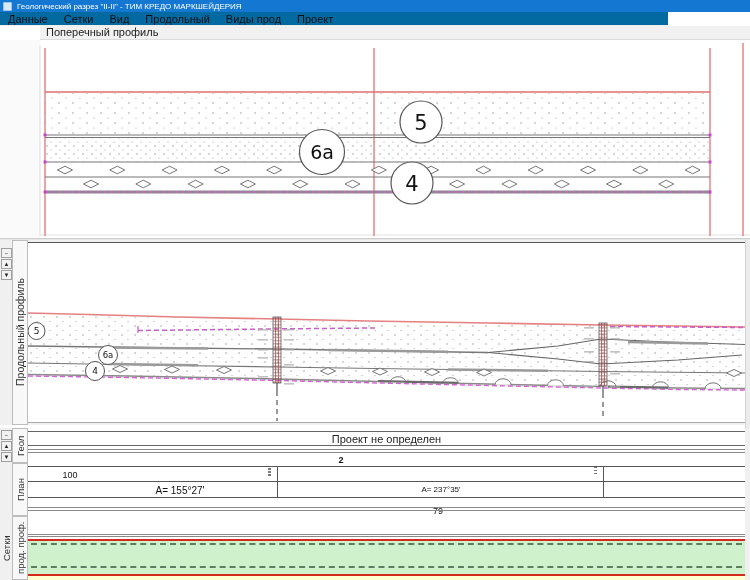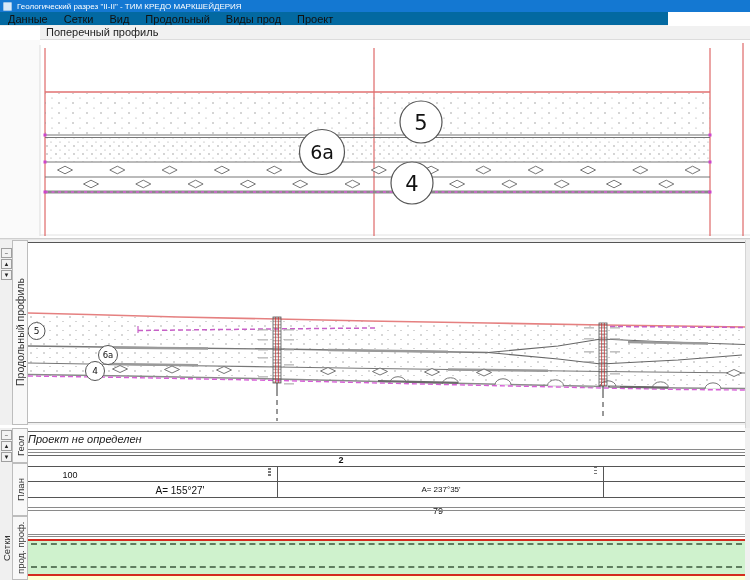"Проект не определен" #projbar { font-style: italic -> none; height: 25px -> 15px; text-align: left -> center }
